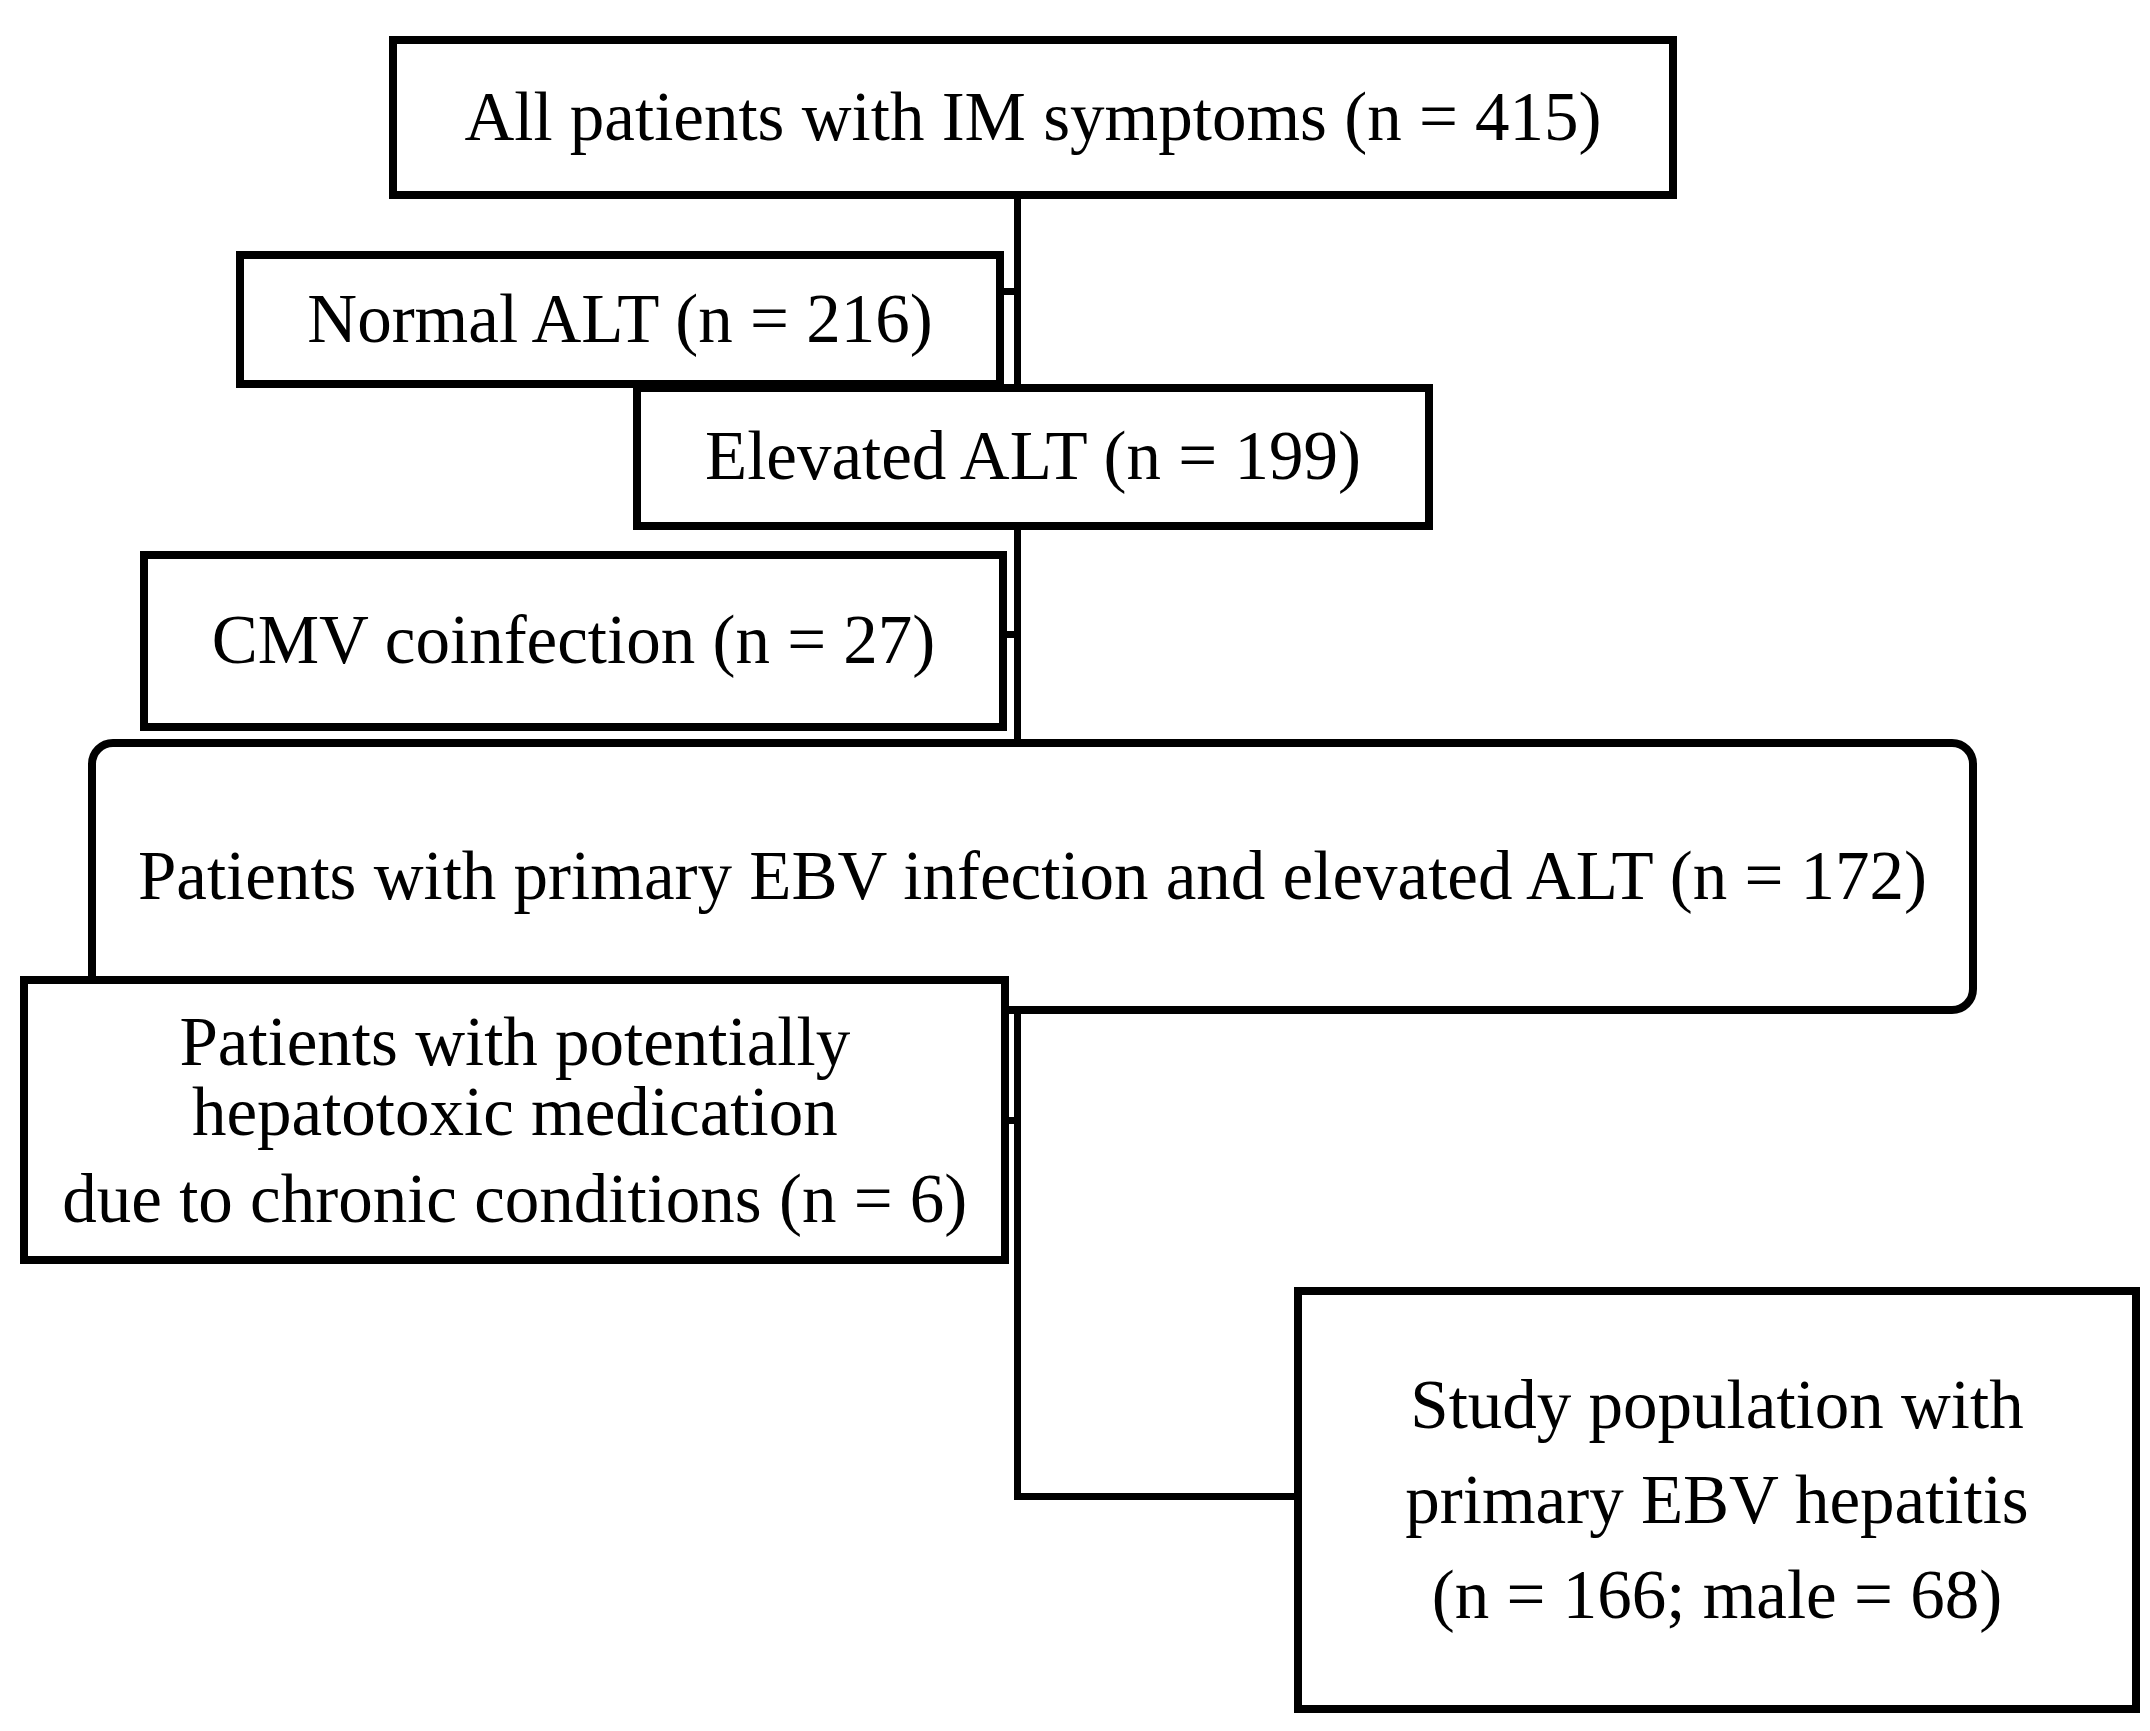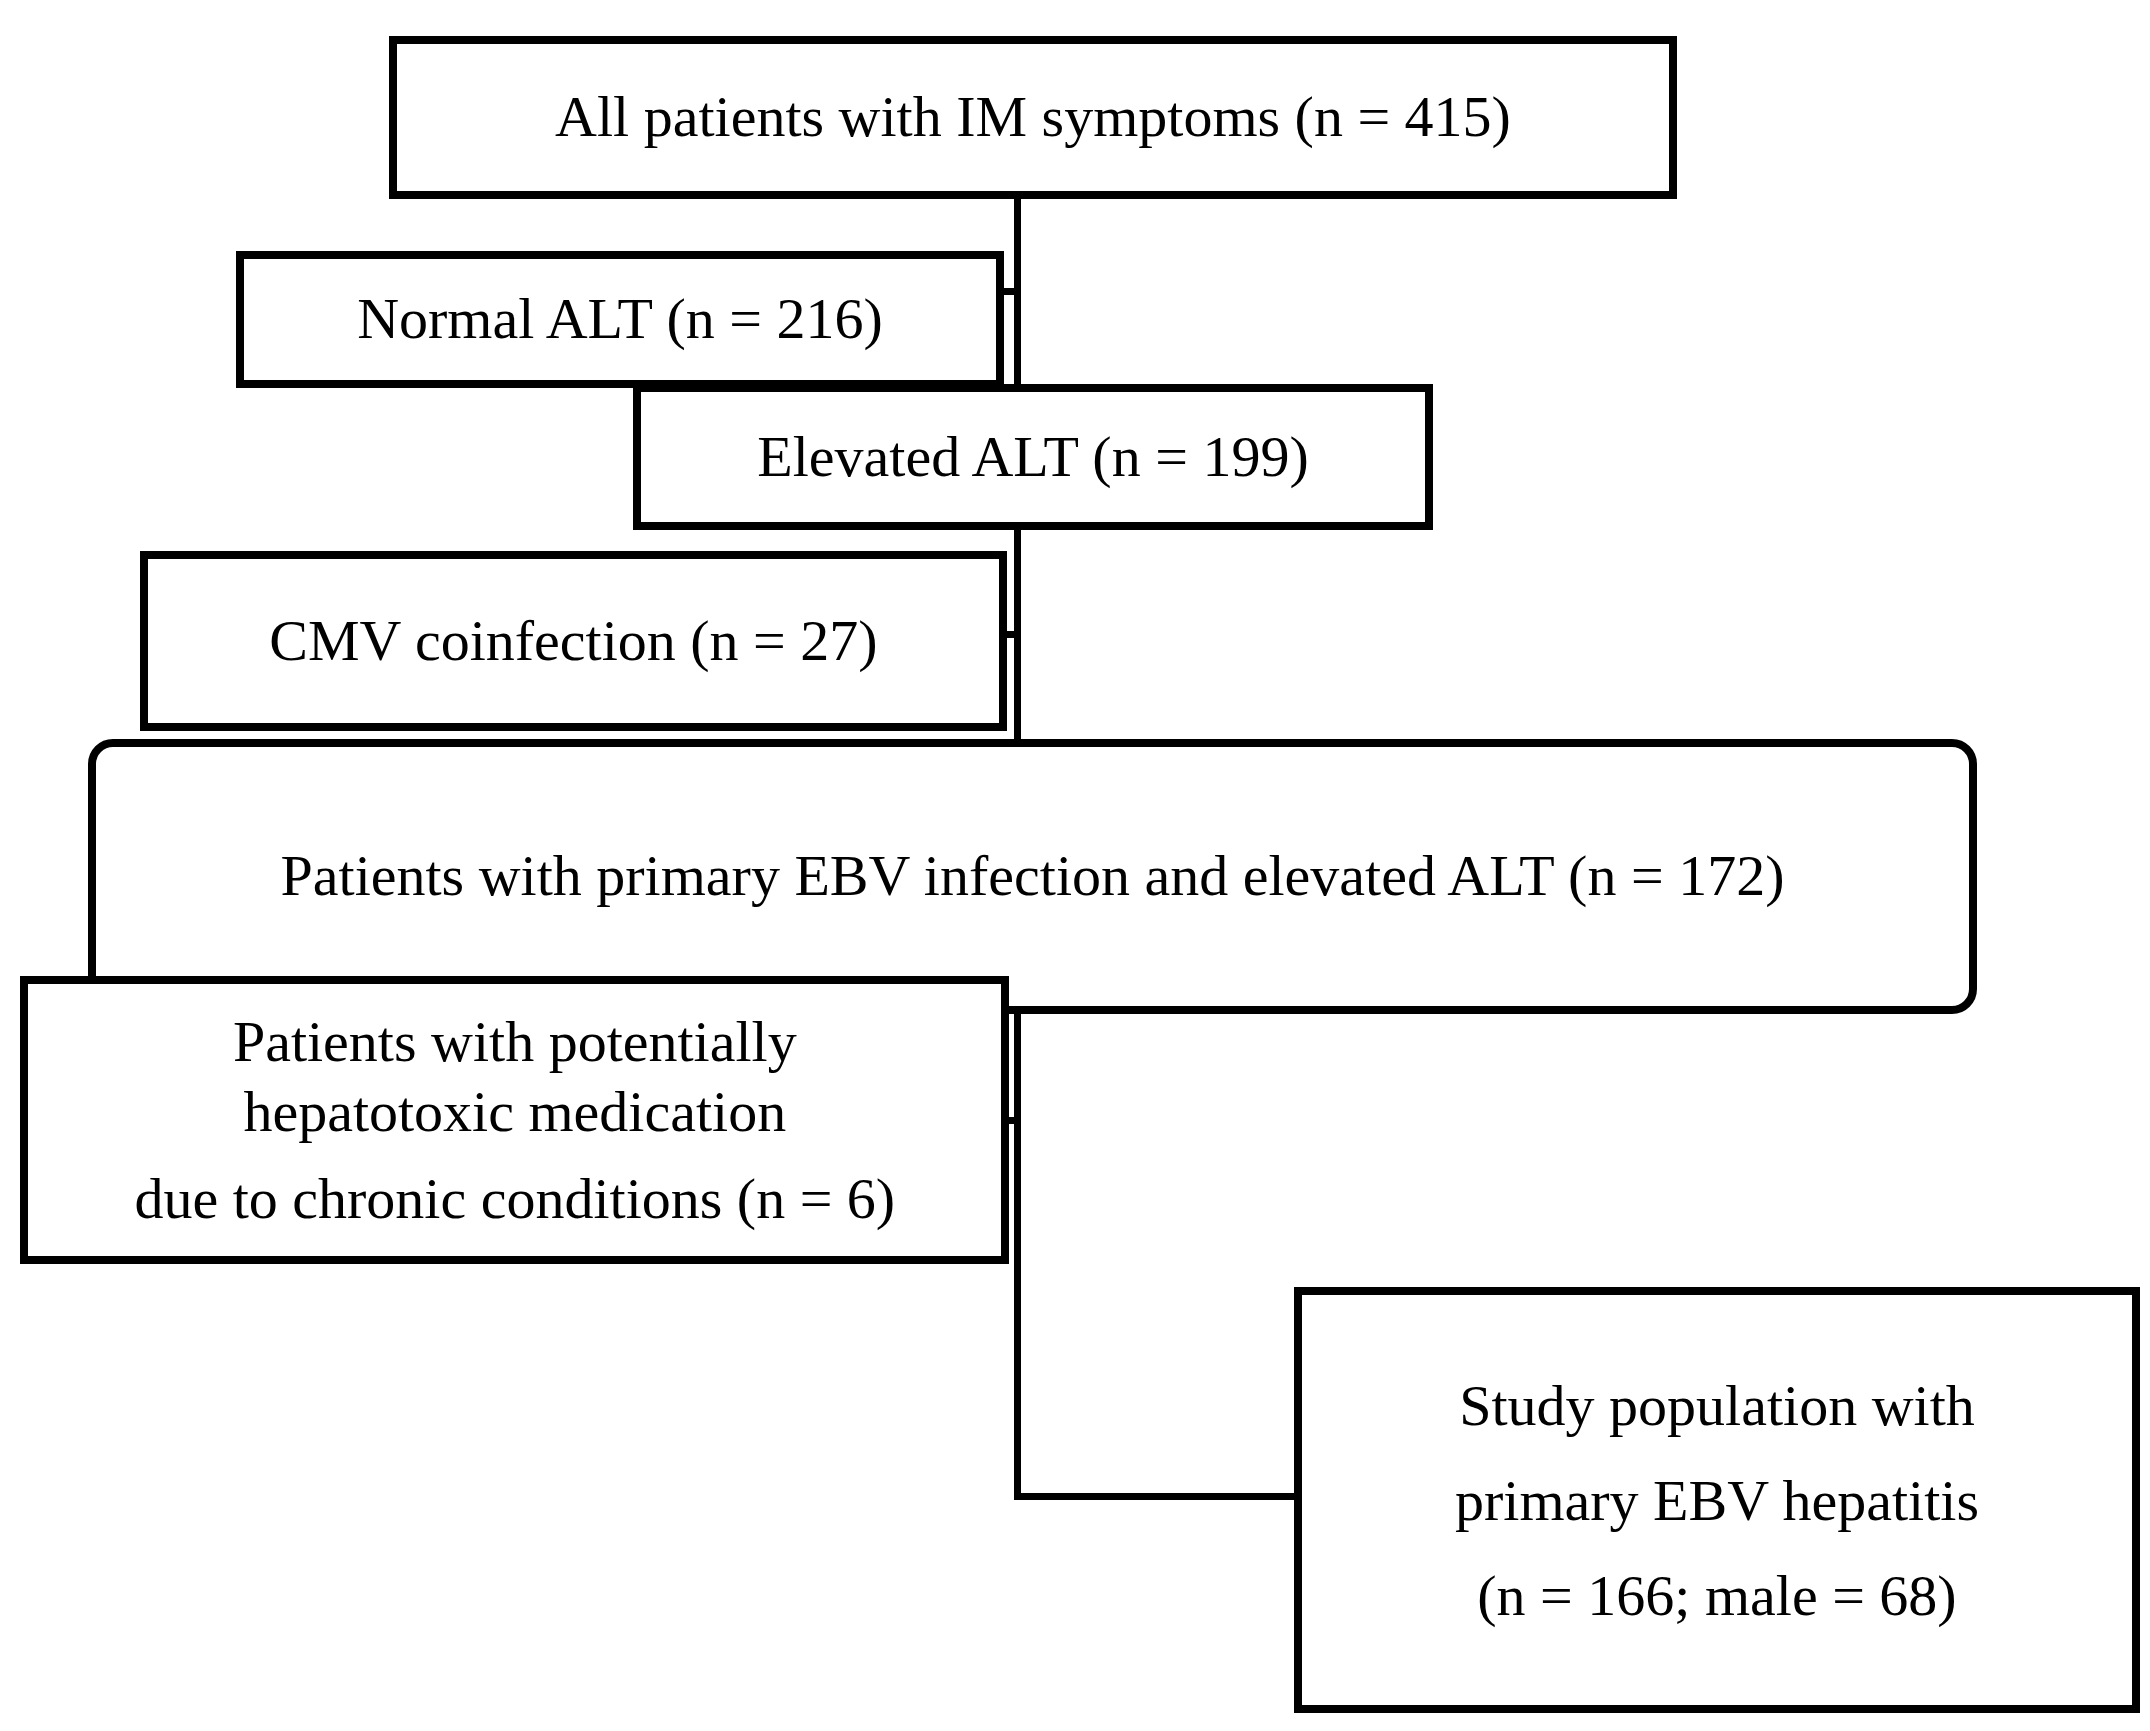"All patients with IM symptoms" .fbox { font-size: 58px -> 69px }
